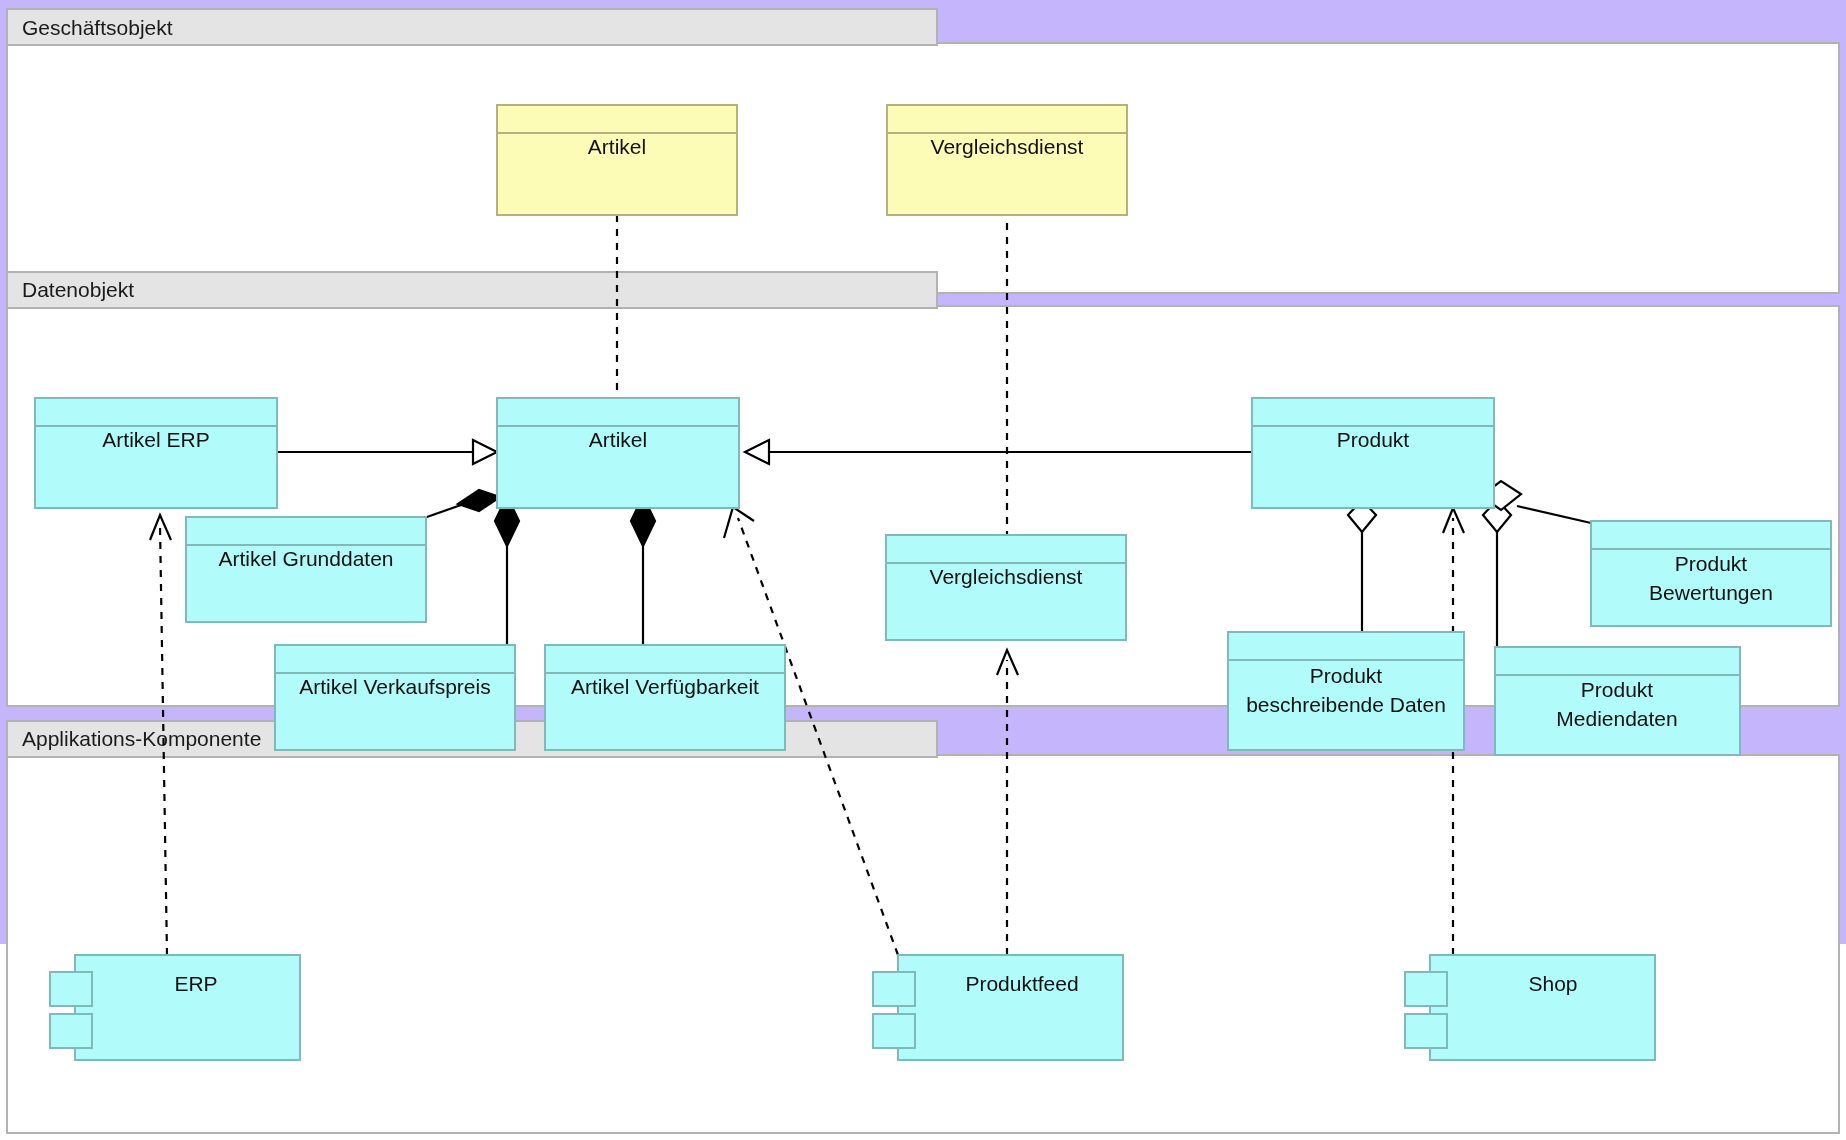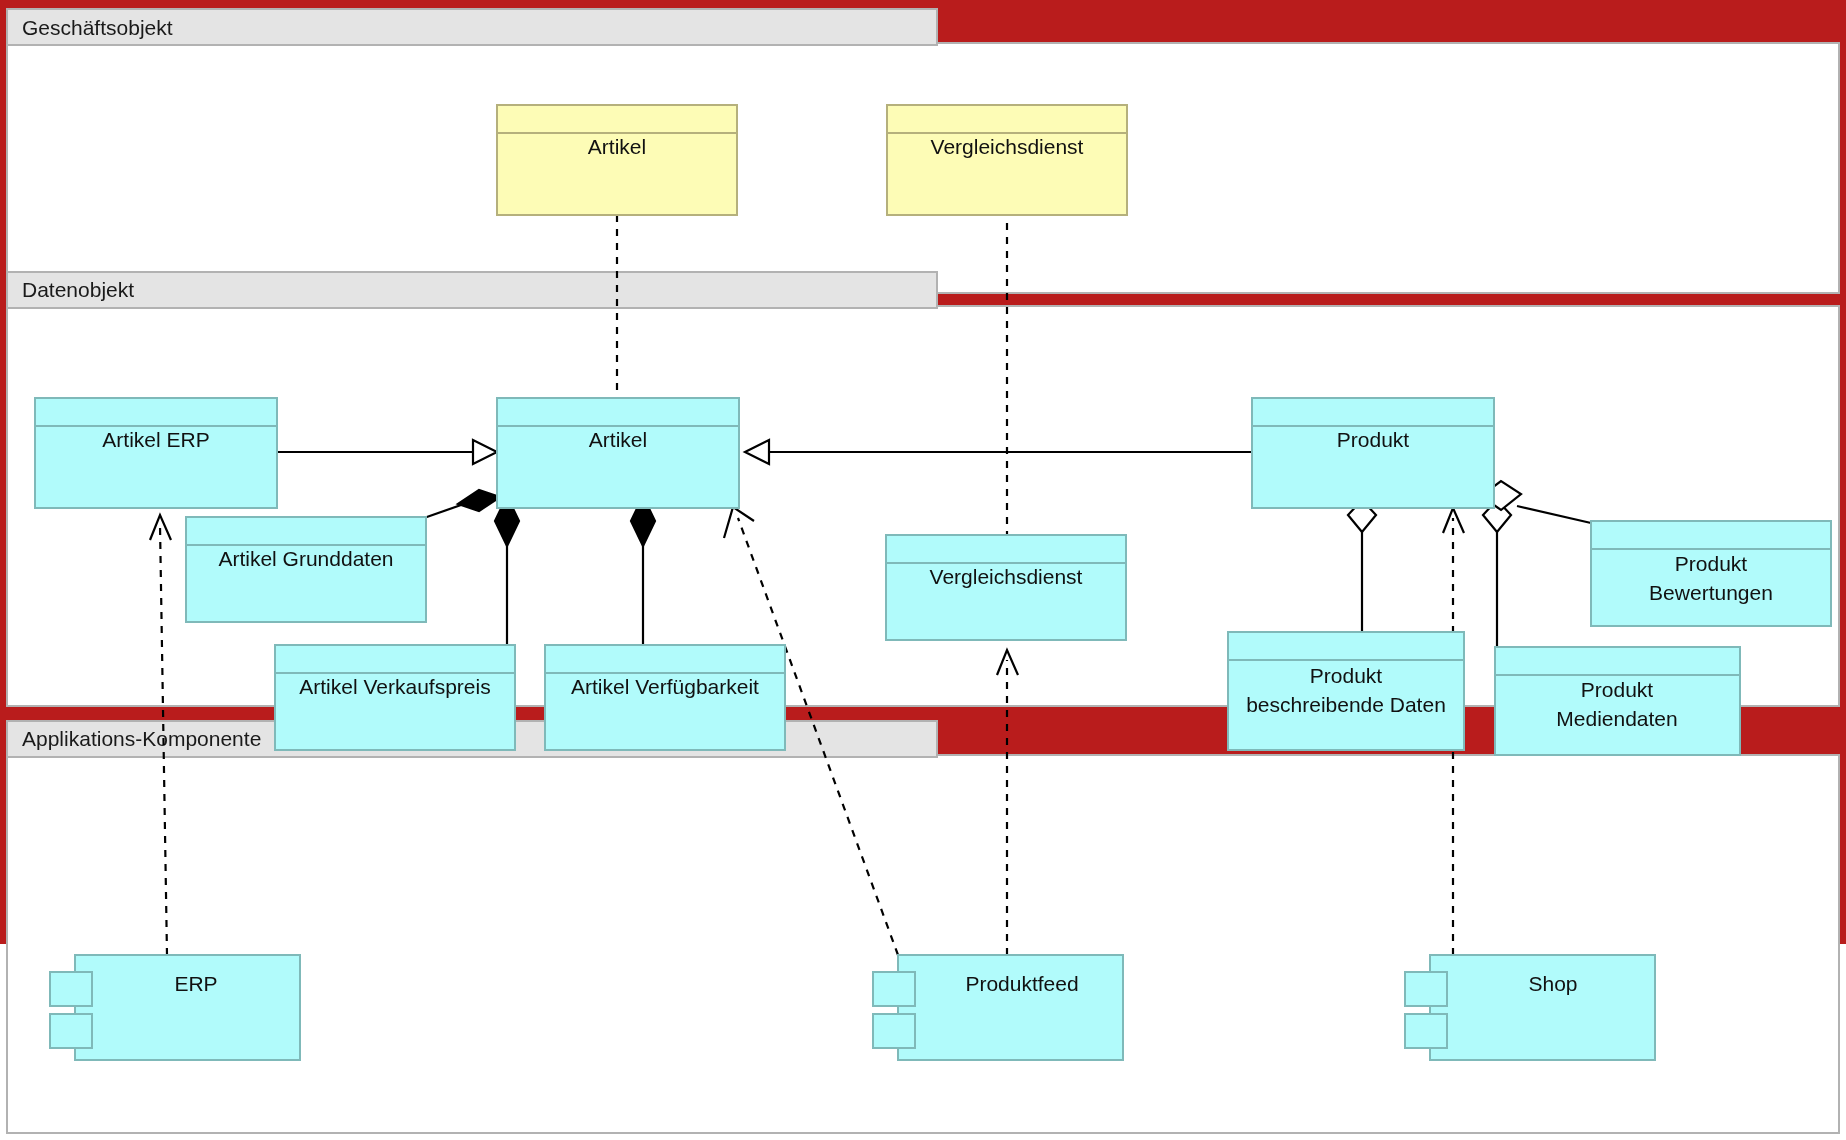"Geschäftsobjekt" #canvas { background: #b91c1c -> #c4b5fd }
